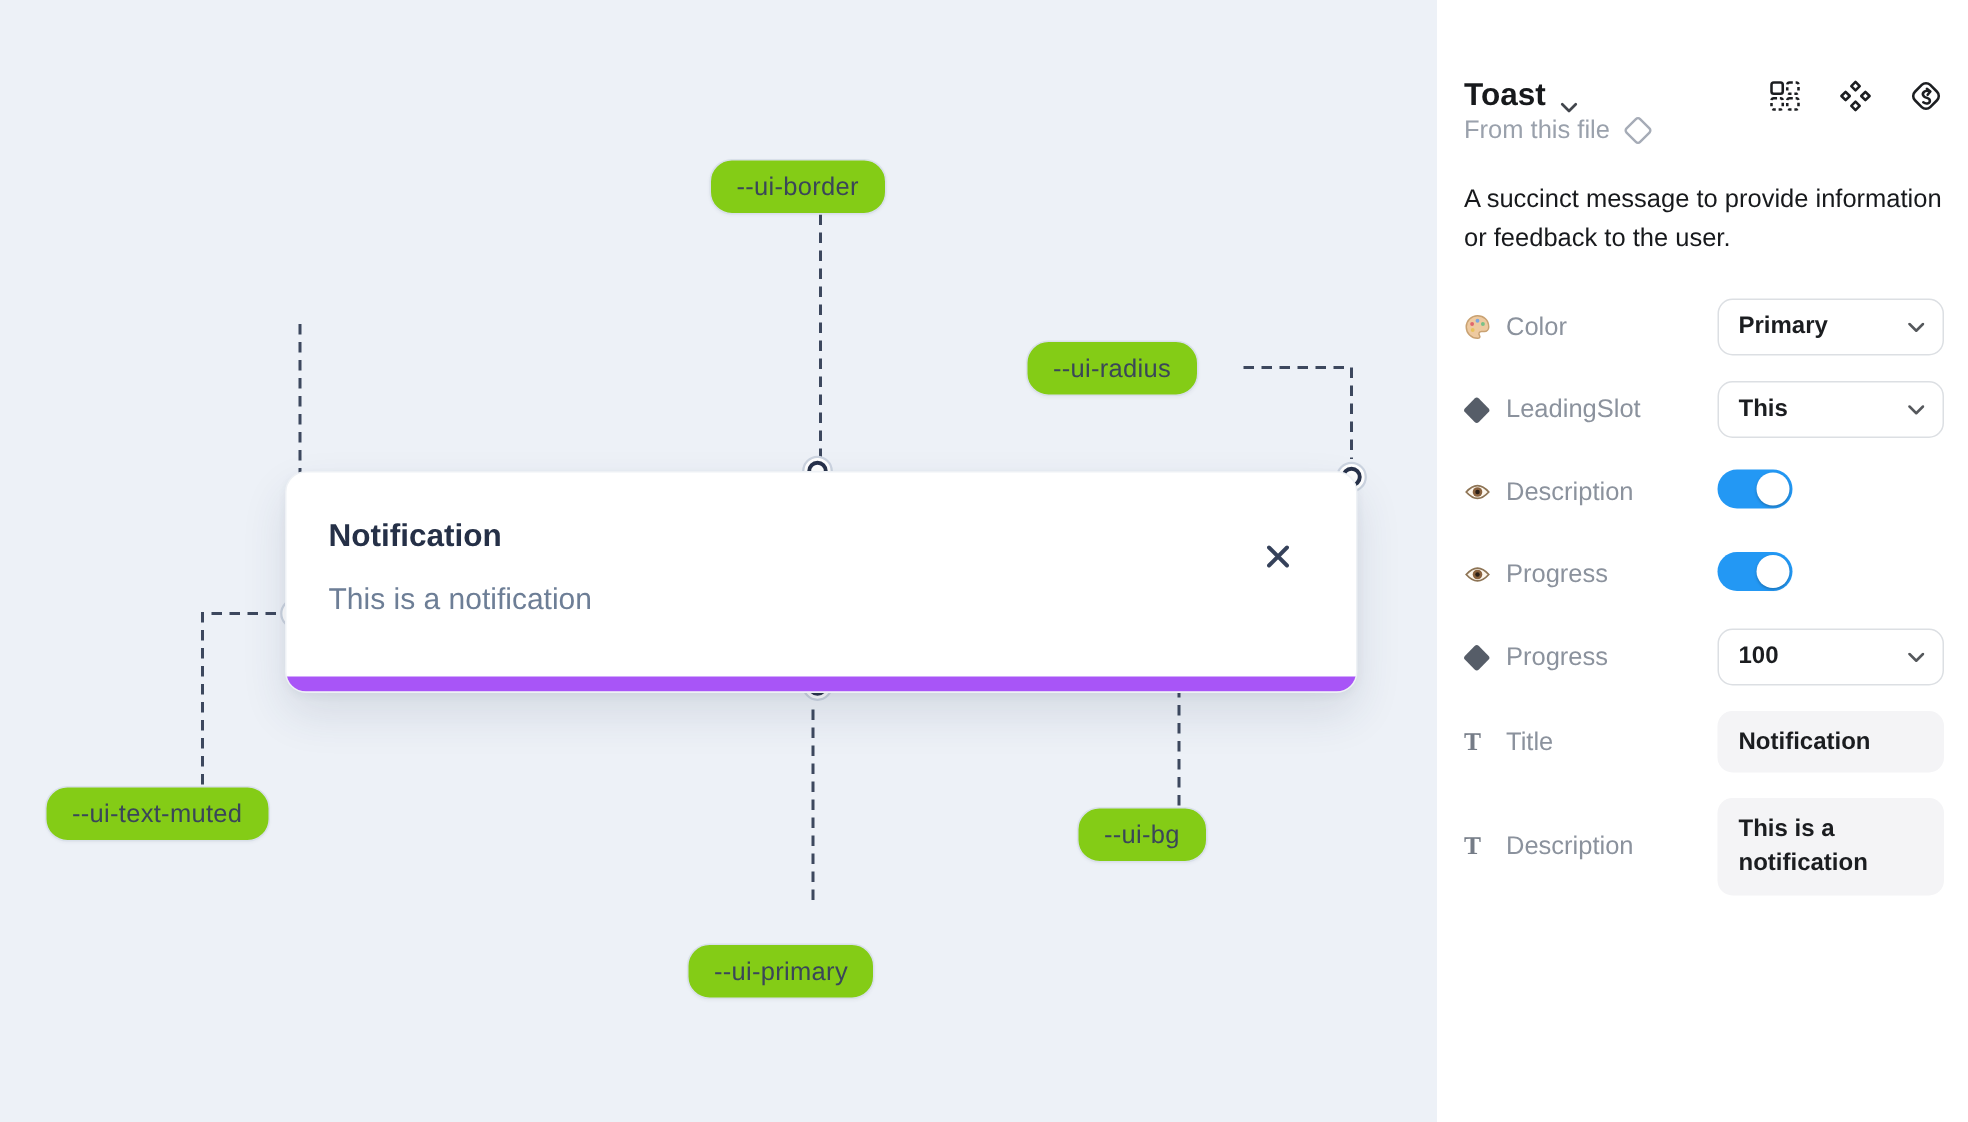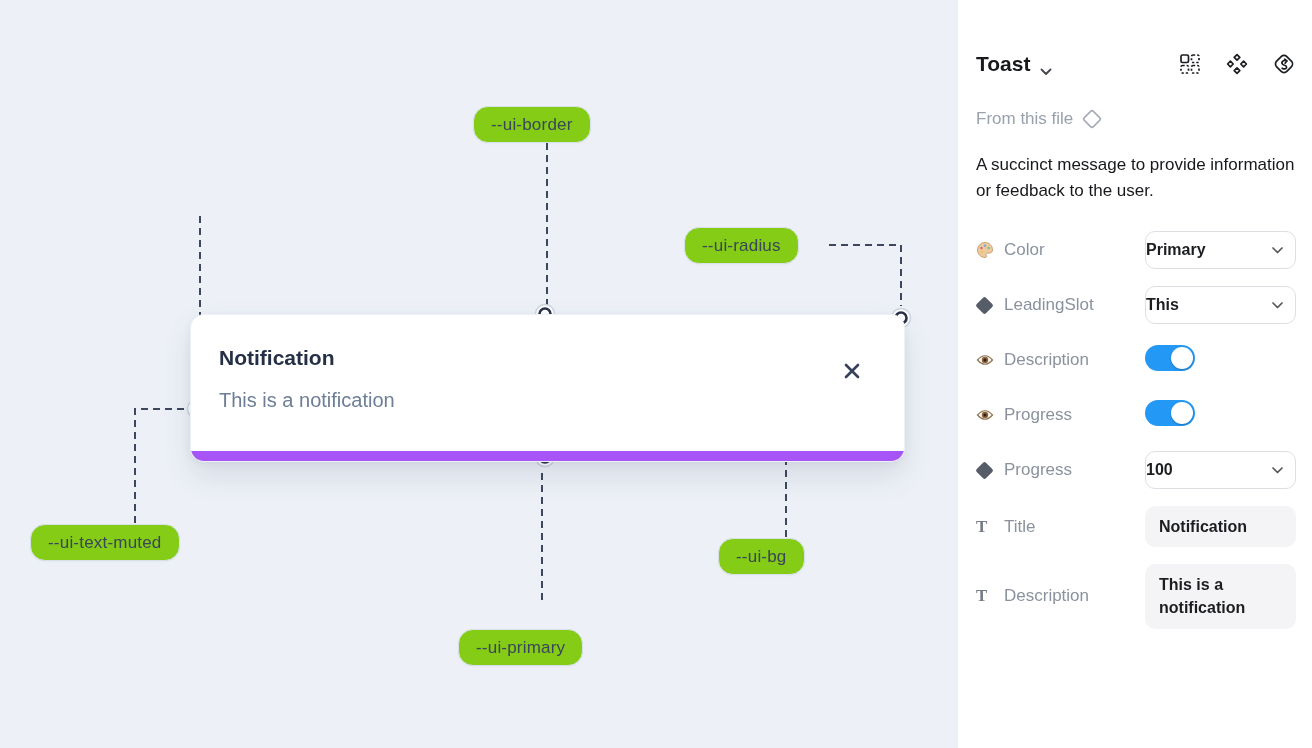"From this file" .source-row { margin-top: 32px -> none }
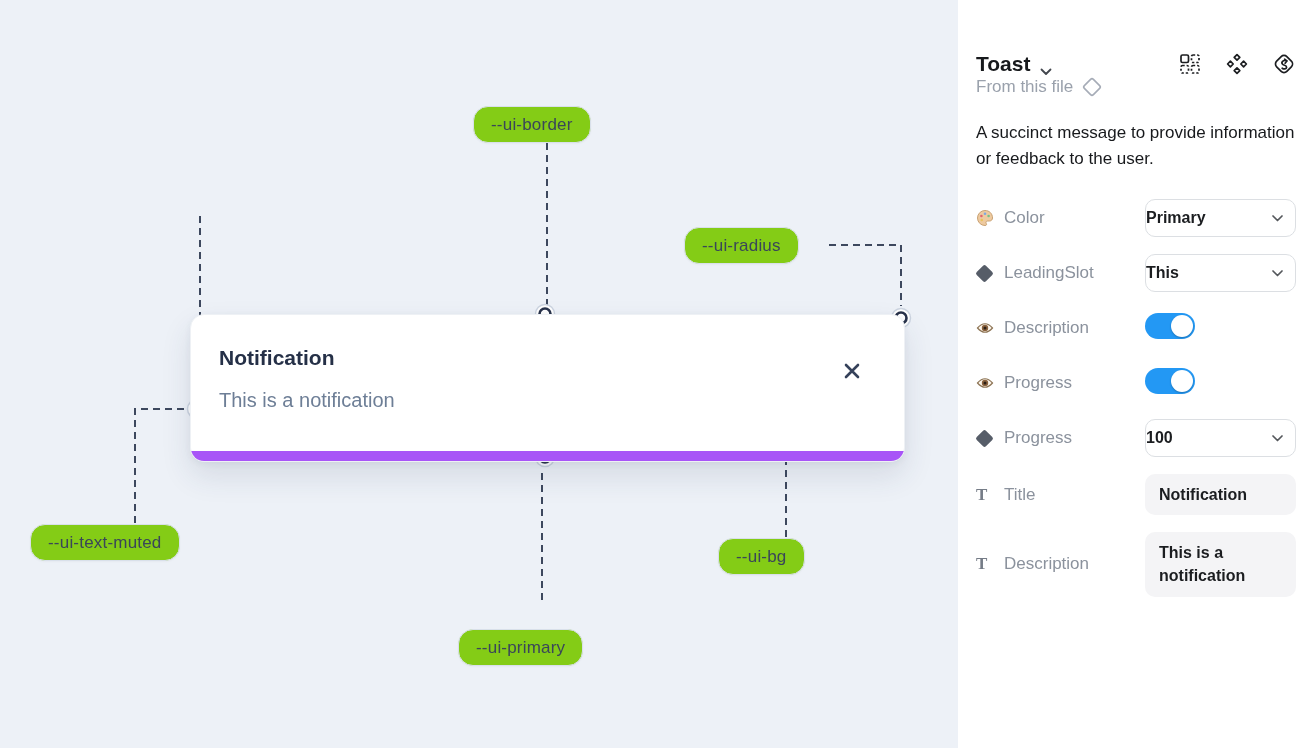"Primary" .select { padding: 0 12px 0 0 -> 0 12px 0 13px }
